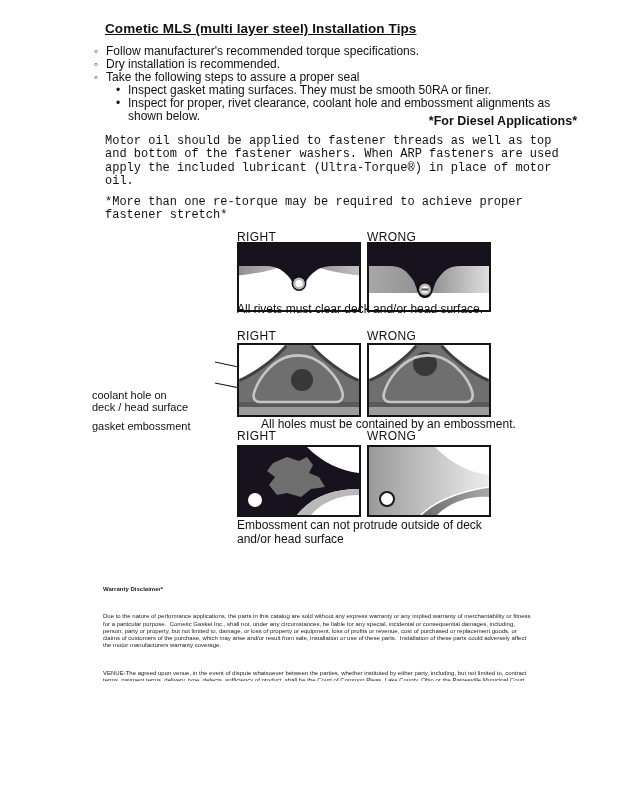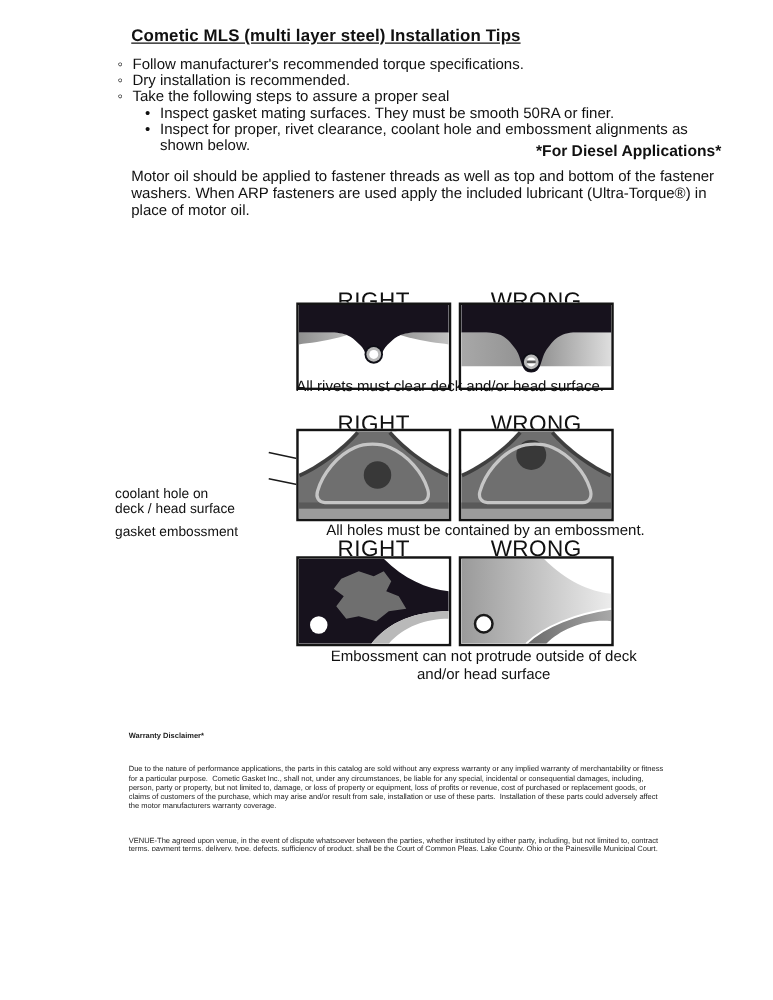"Motor oil should be applied" .diesel p { font-family: none -> Liberation Mono, monospace }
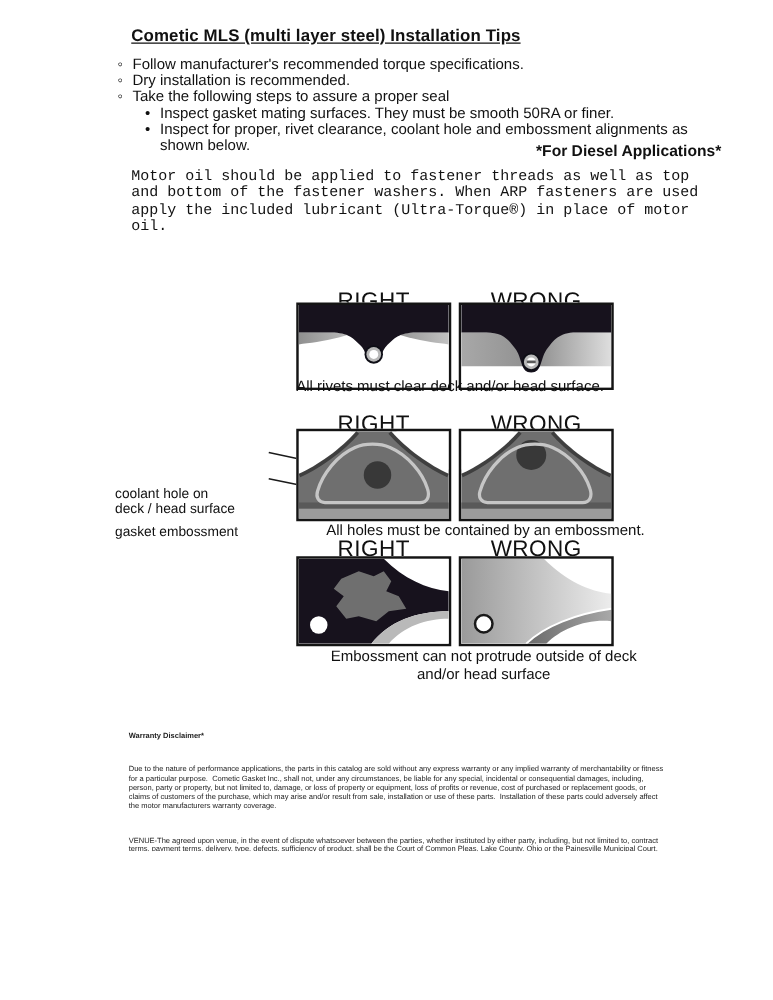"*More than one re-torque may" p { html: none -> <p>*More than one re-torque may be required to achieve proper fastener stretch*</p> }
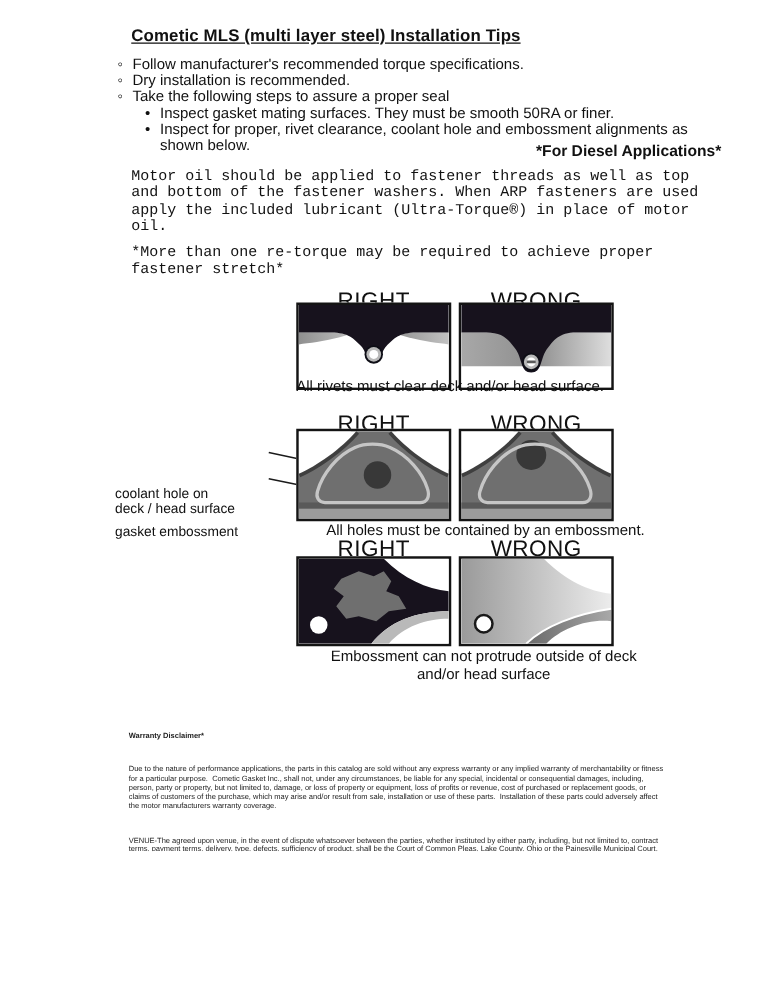"RIGHT" .dg-label { font-size: 18px -> 12px; text-align: center -> none }
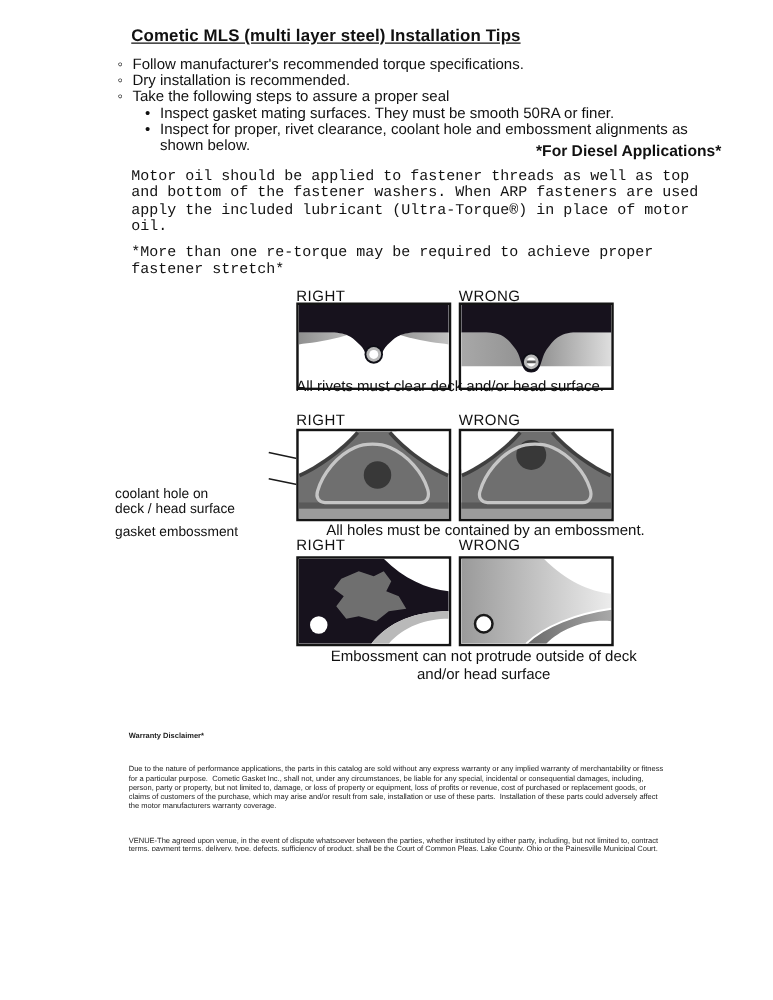"Embossment can not protrude outside" div.caption { text-align: center -> none }
